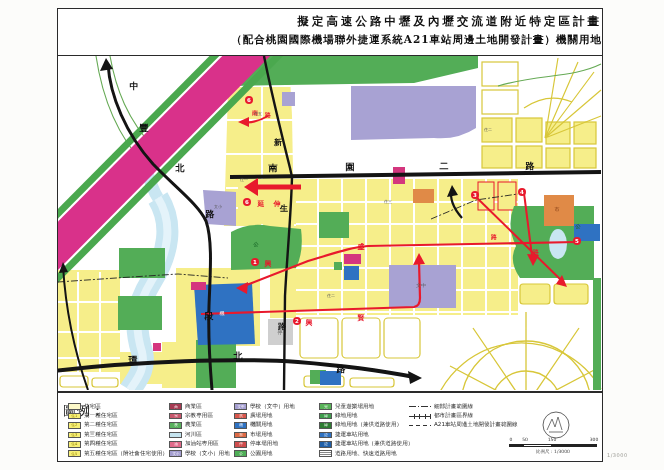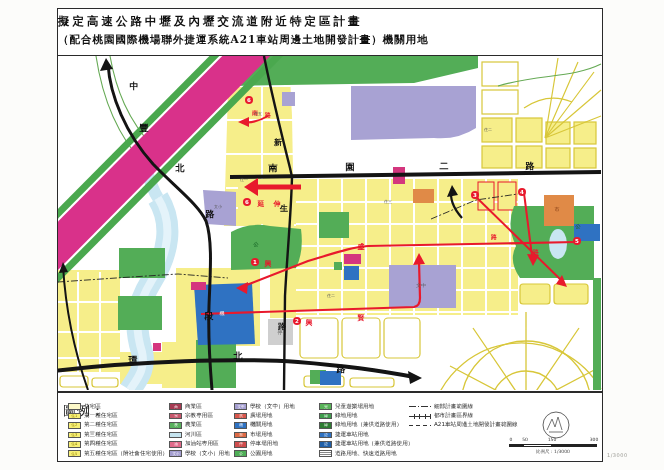"擬定高速公路中壢及內壢交流道附近特定區計畫" #title-box { text-align: left -> right }
